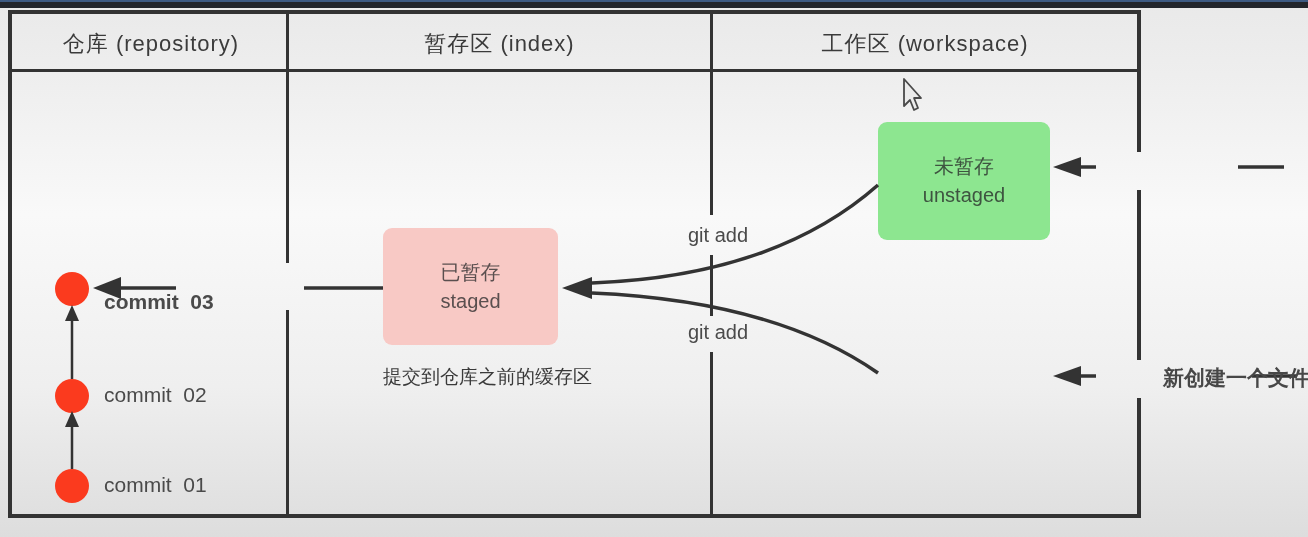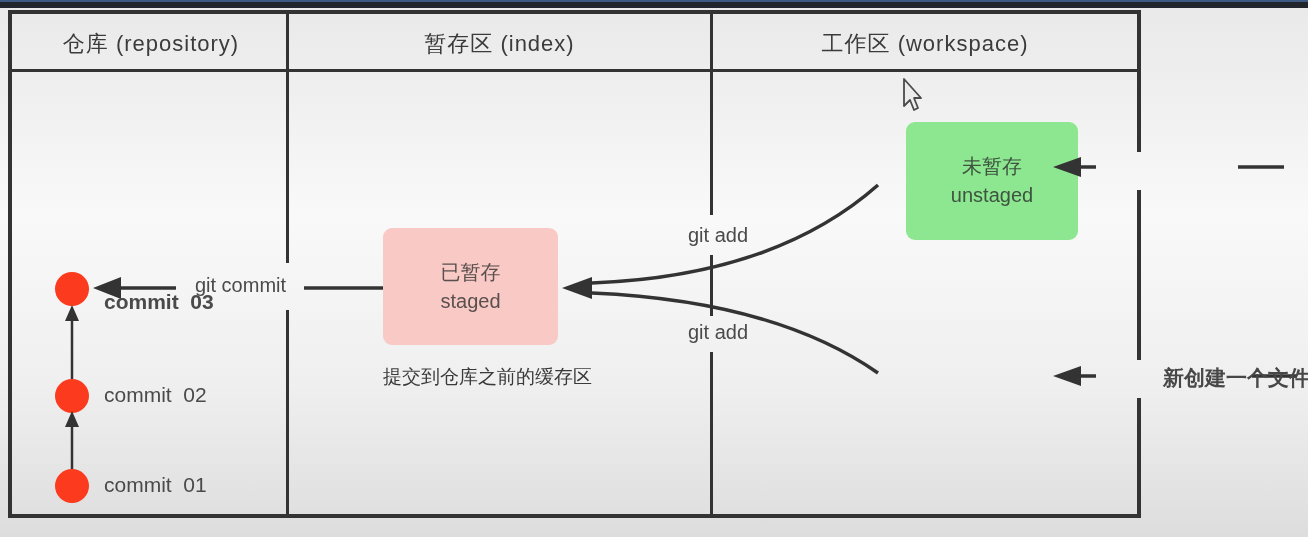"未暂存" .box.green { margin-left: 28px -> none }
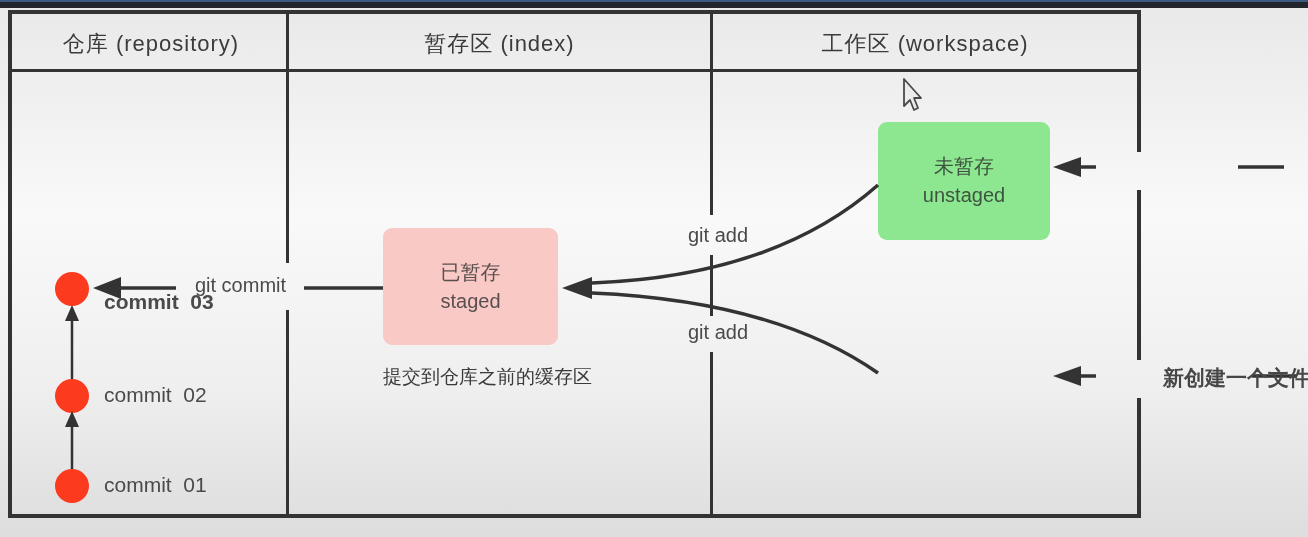"git commit" div.arrow-label { html: <div>git commit</div> -> none }
